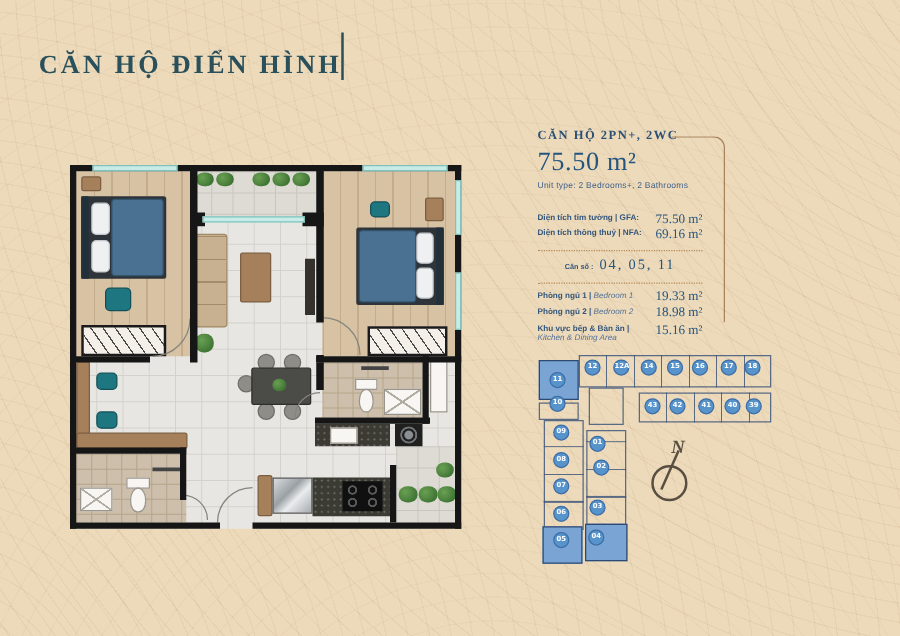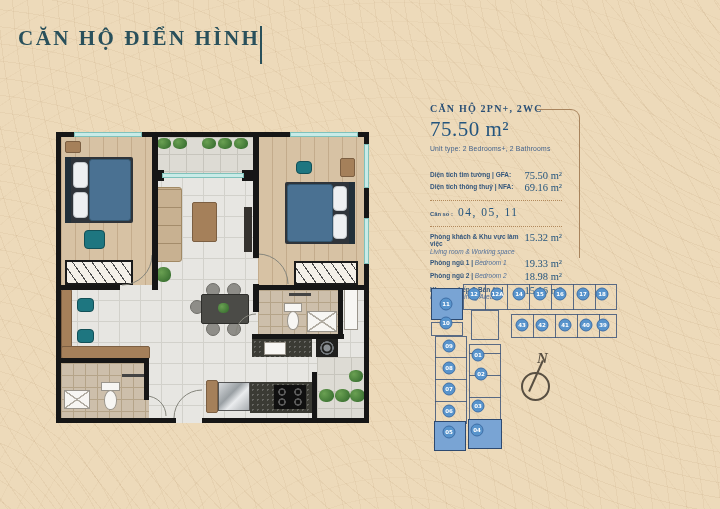"CĂN HỘ ĐIỂN HÌNH" .header { align-items: flex-start -> flex-end; left: 18px -> 31px }
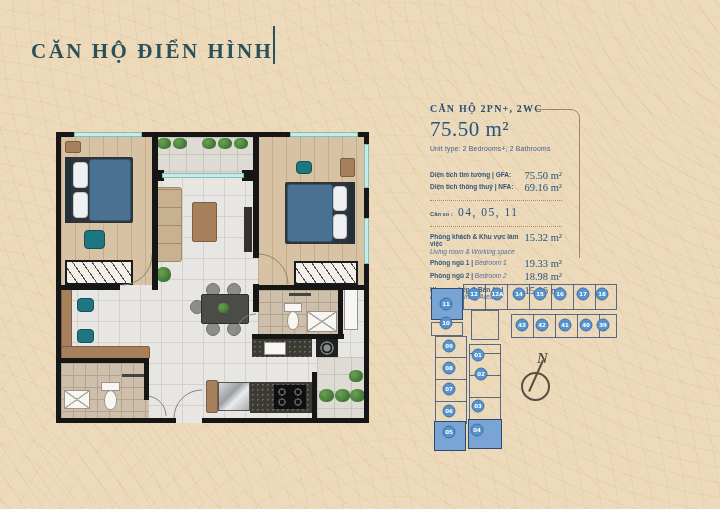"04, 05, 11" .unitno { justify-content: flex-start -> center }
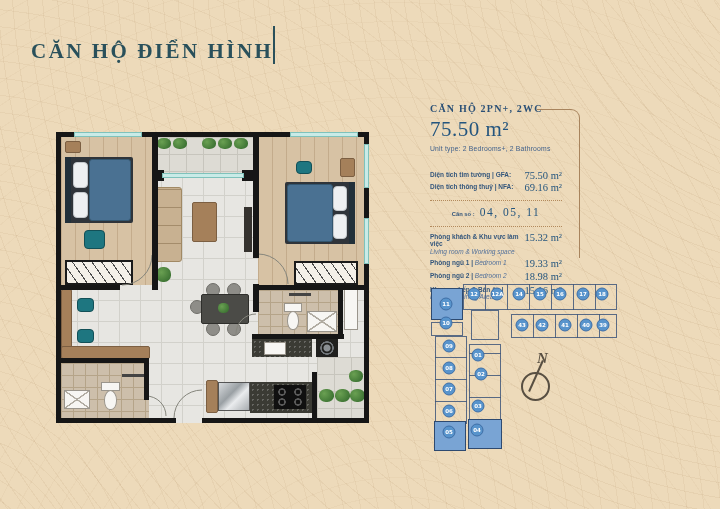"15.32 m²" div.info-row { html: <div> <span> <span>Phòng khách &amp; Khu vực làm việc</span> <span>Living room &amp; Working space</span> </span> <span>15.32 m²</span> </div> -> none }
